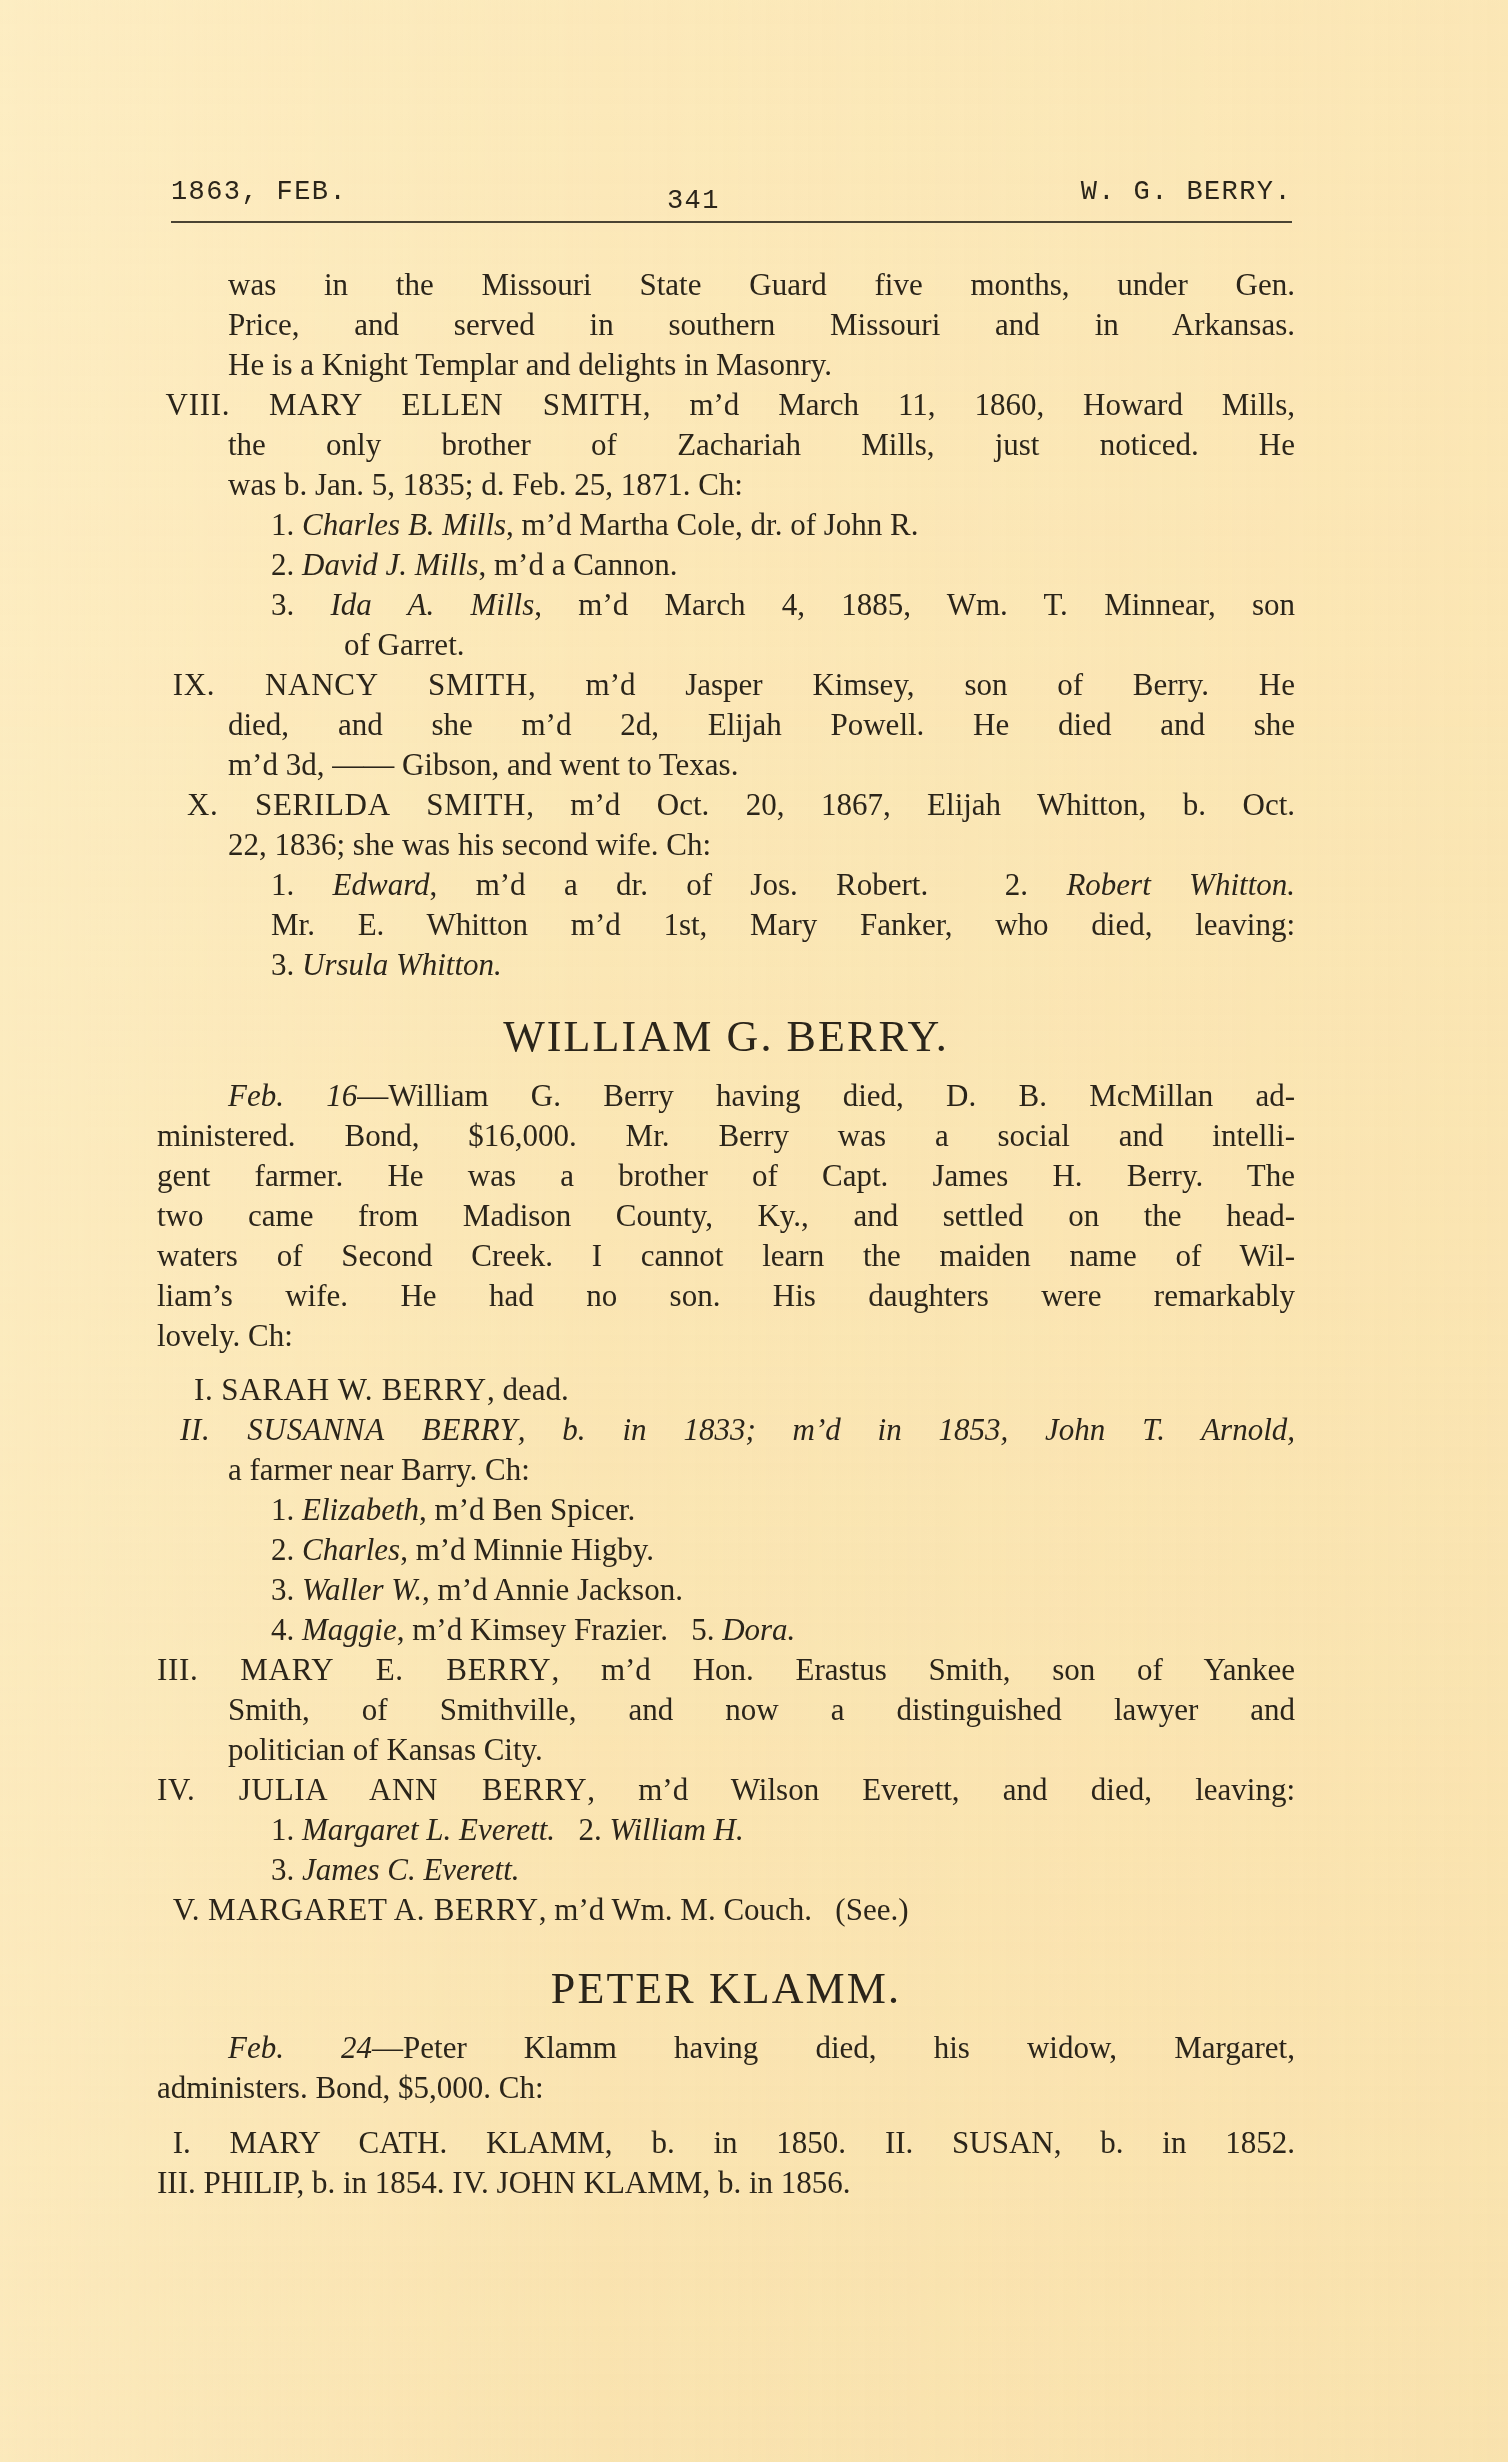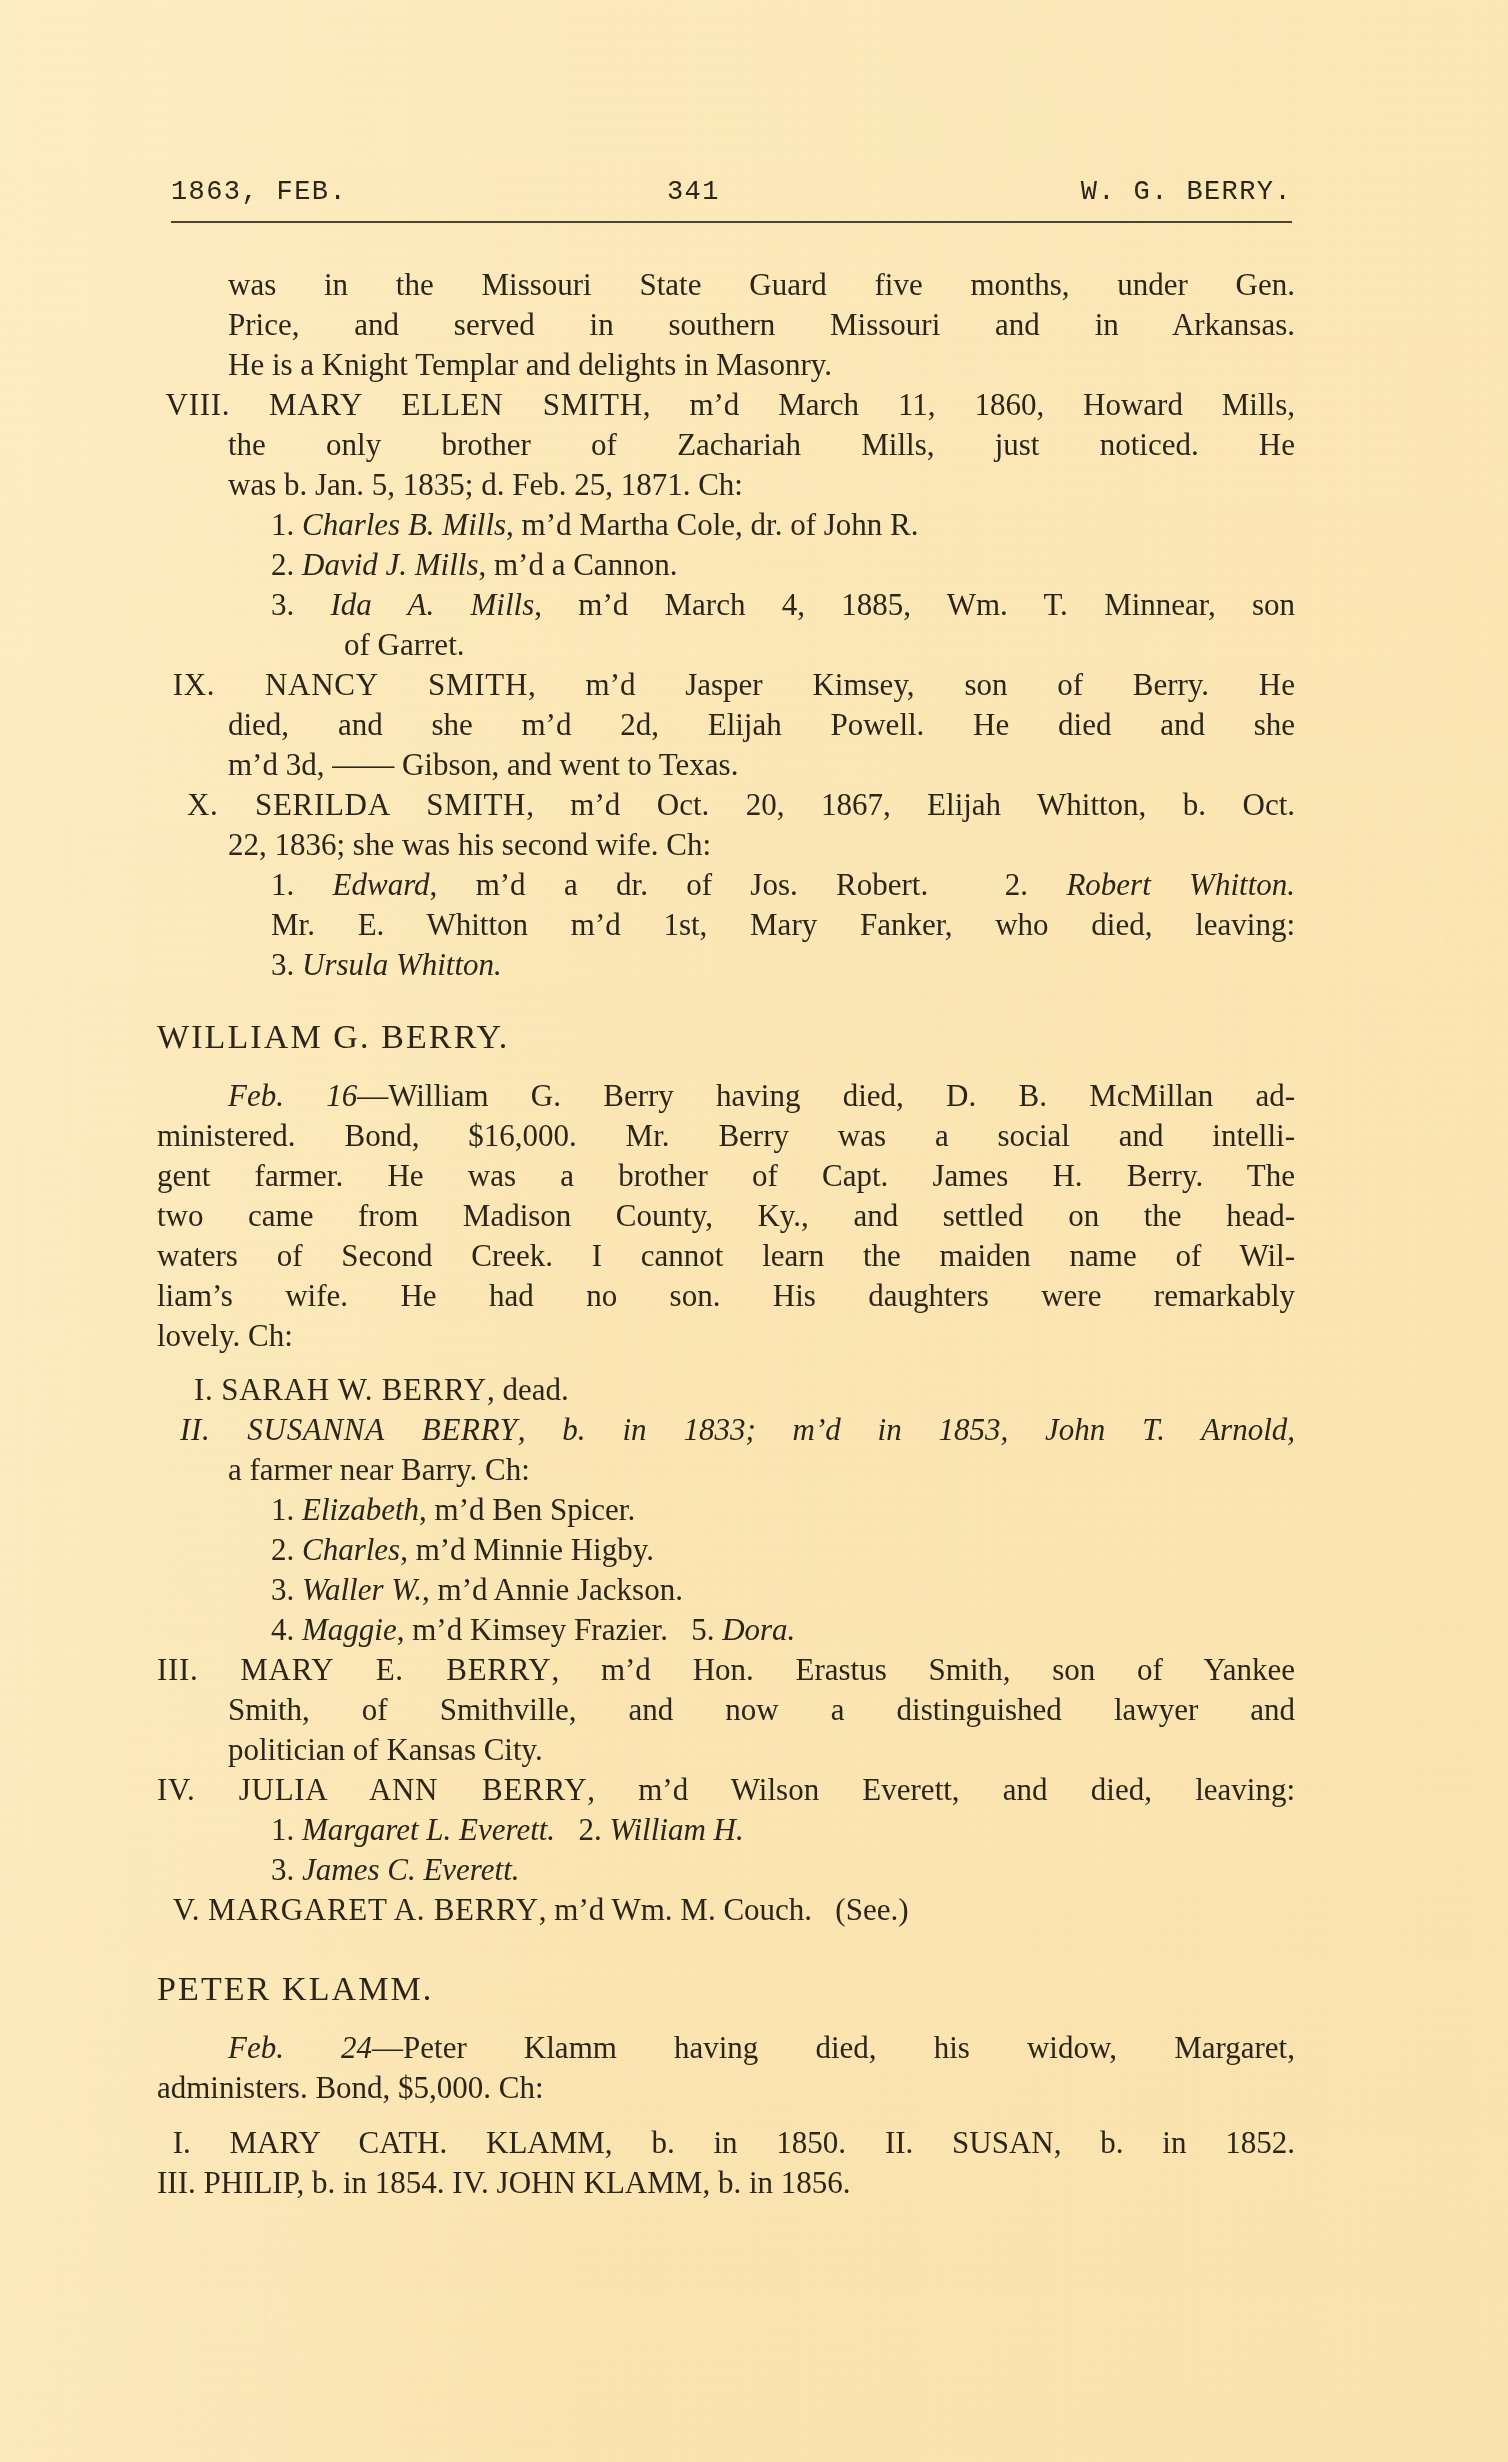"341" .running-header .center { top: 6px -> 15px }
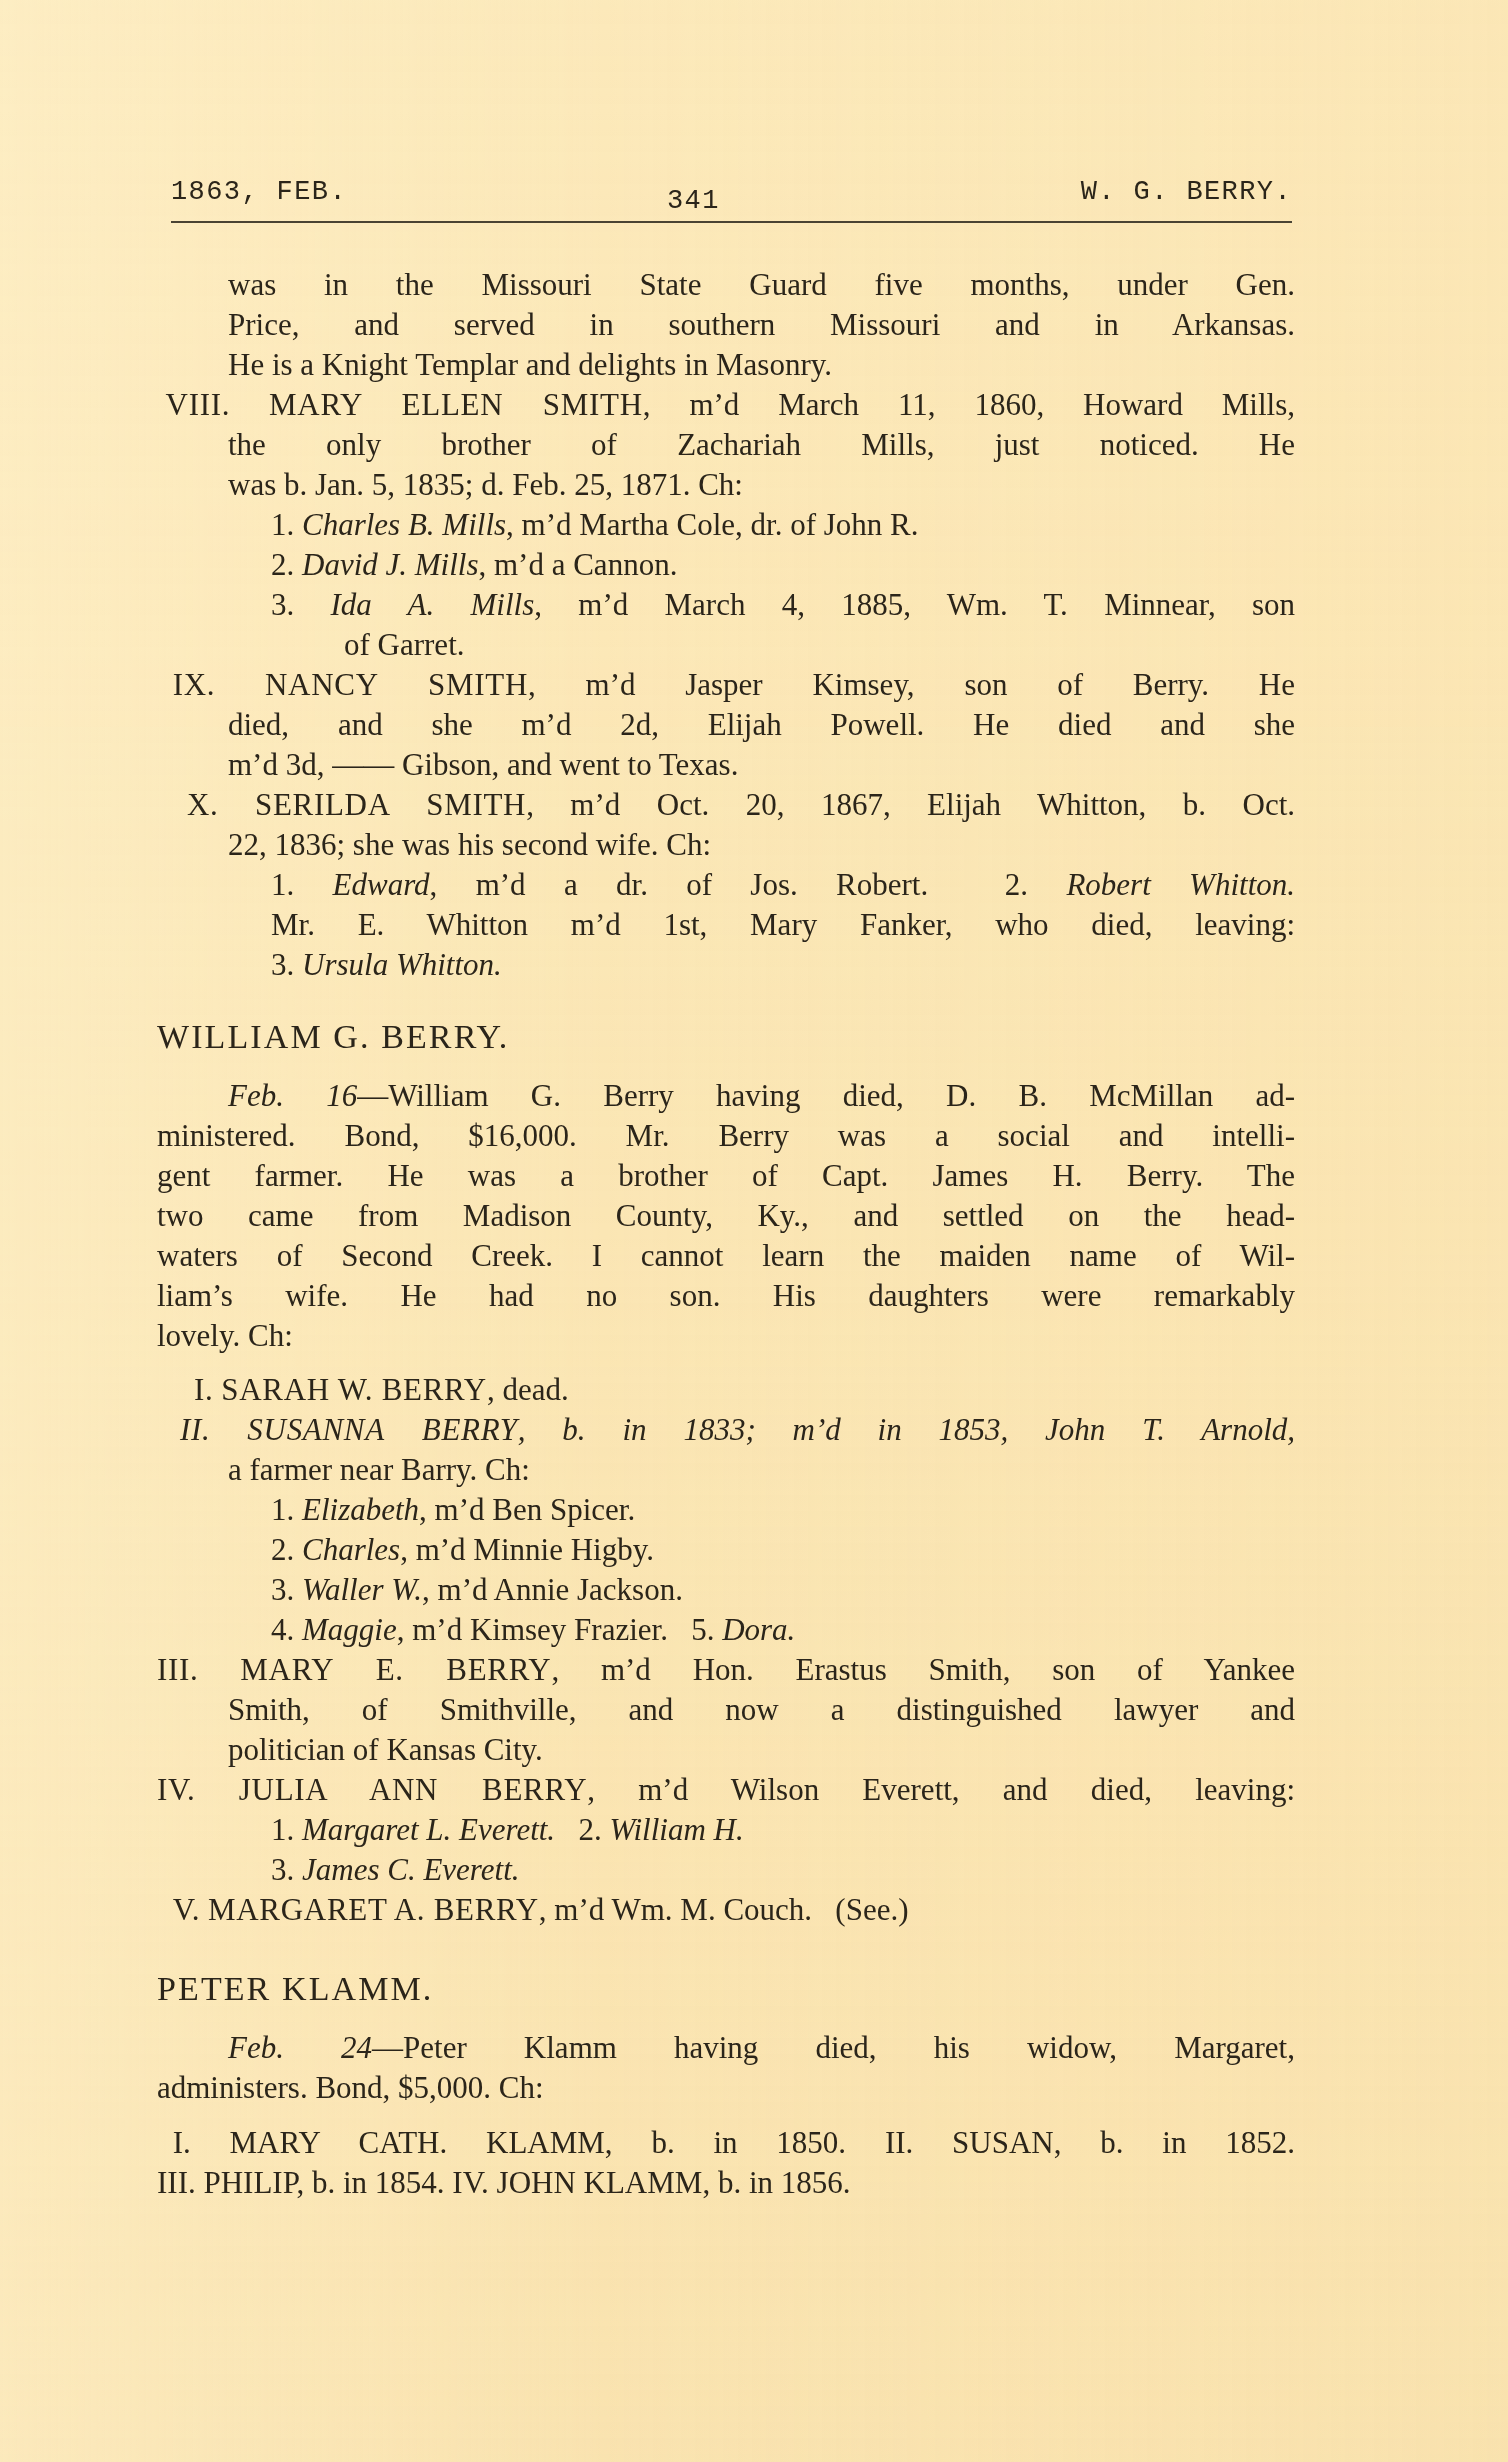"WILLIAM G. BERRY." .section-title { font-size: 34px -> 44px; text-align: left -> center }
